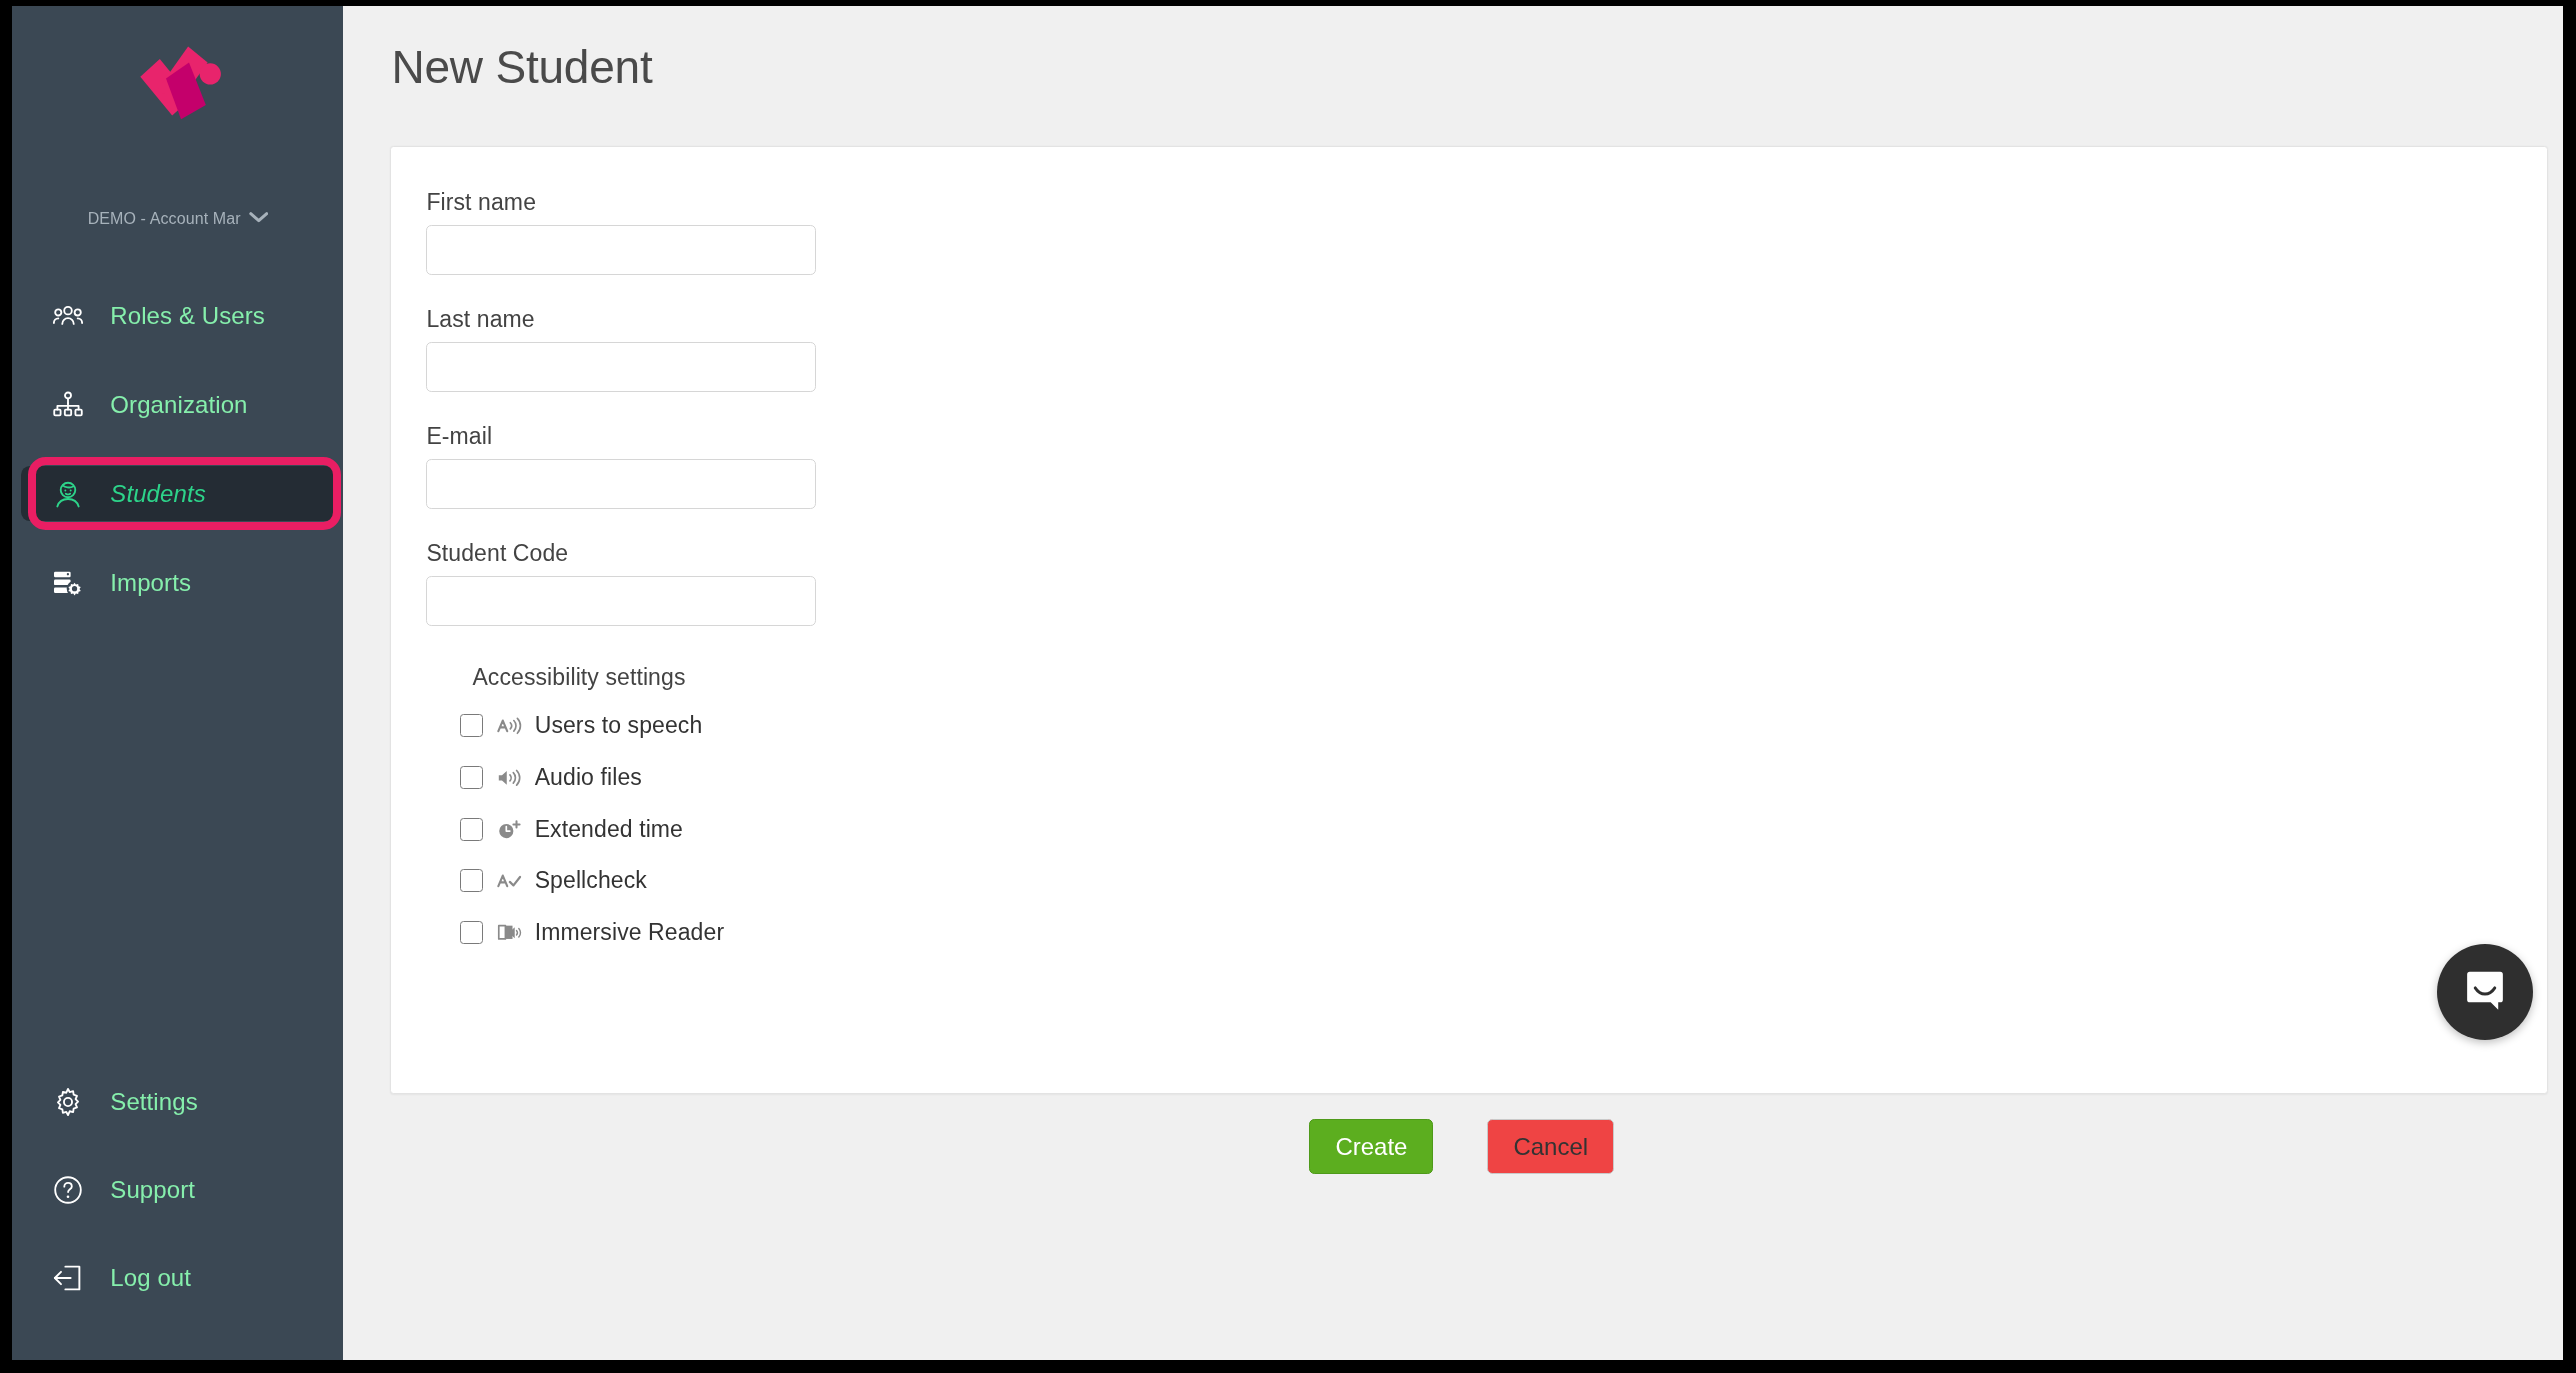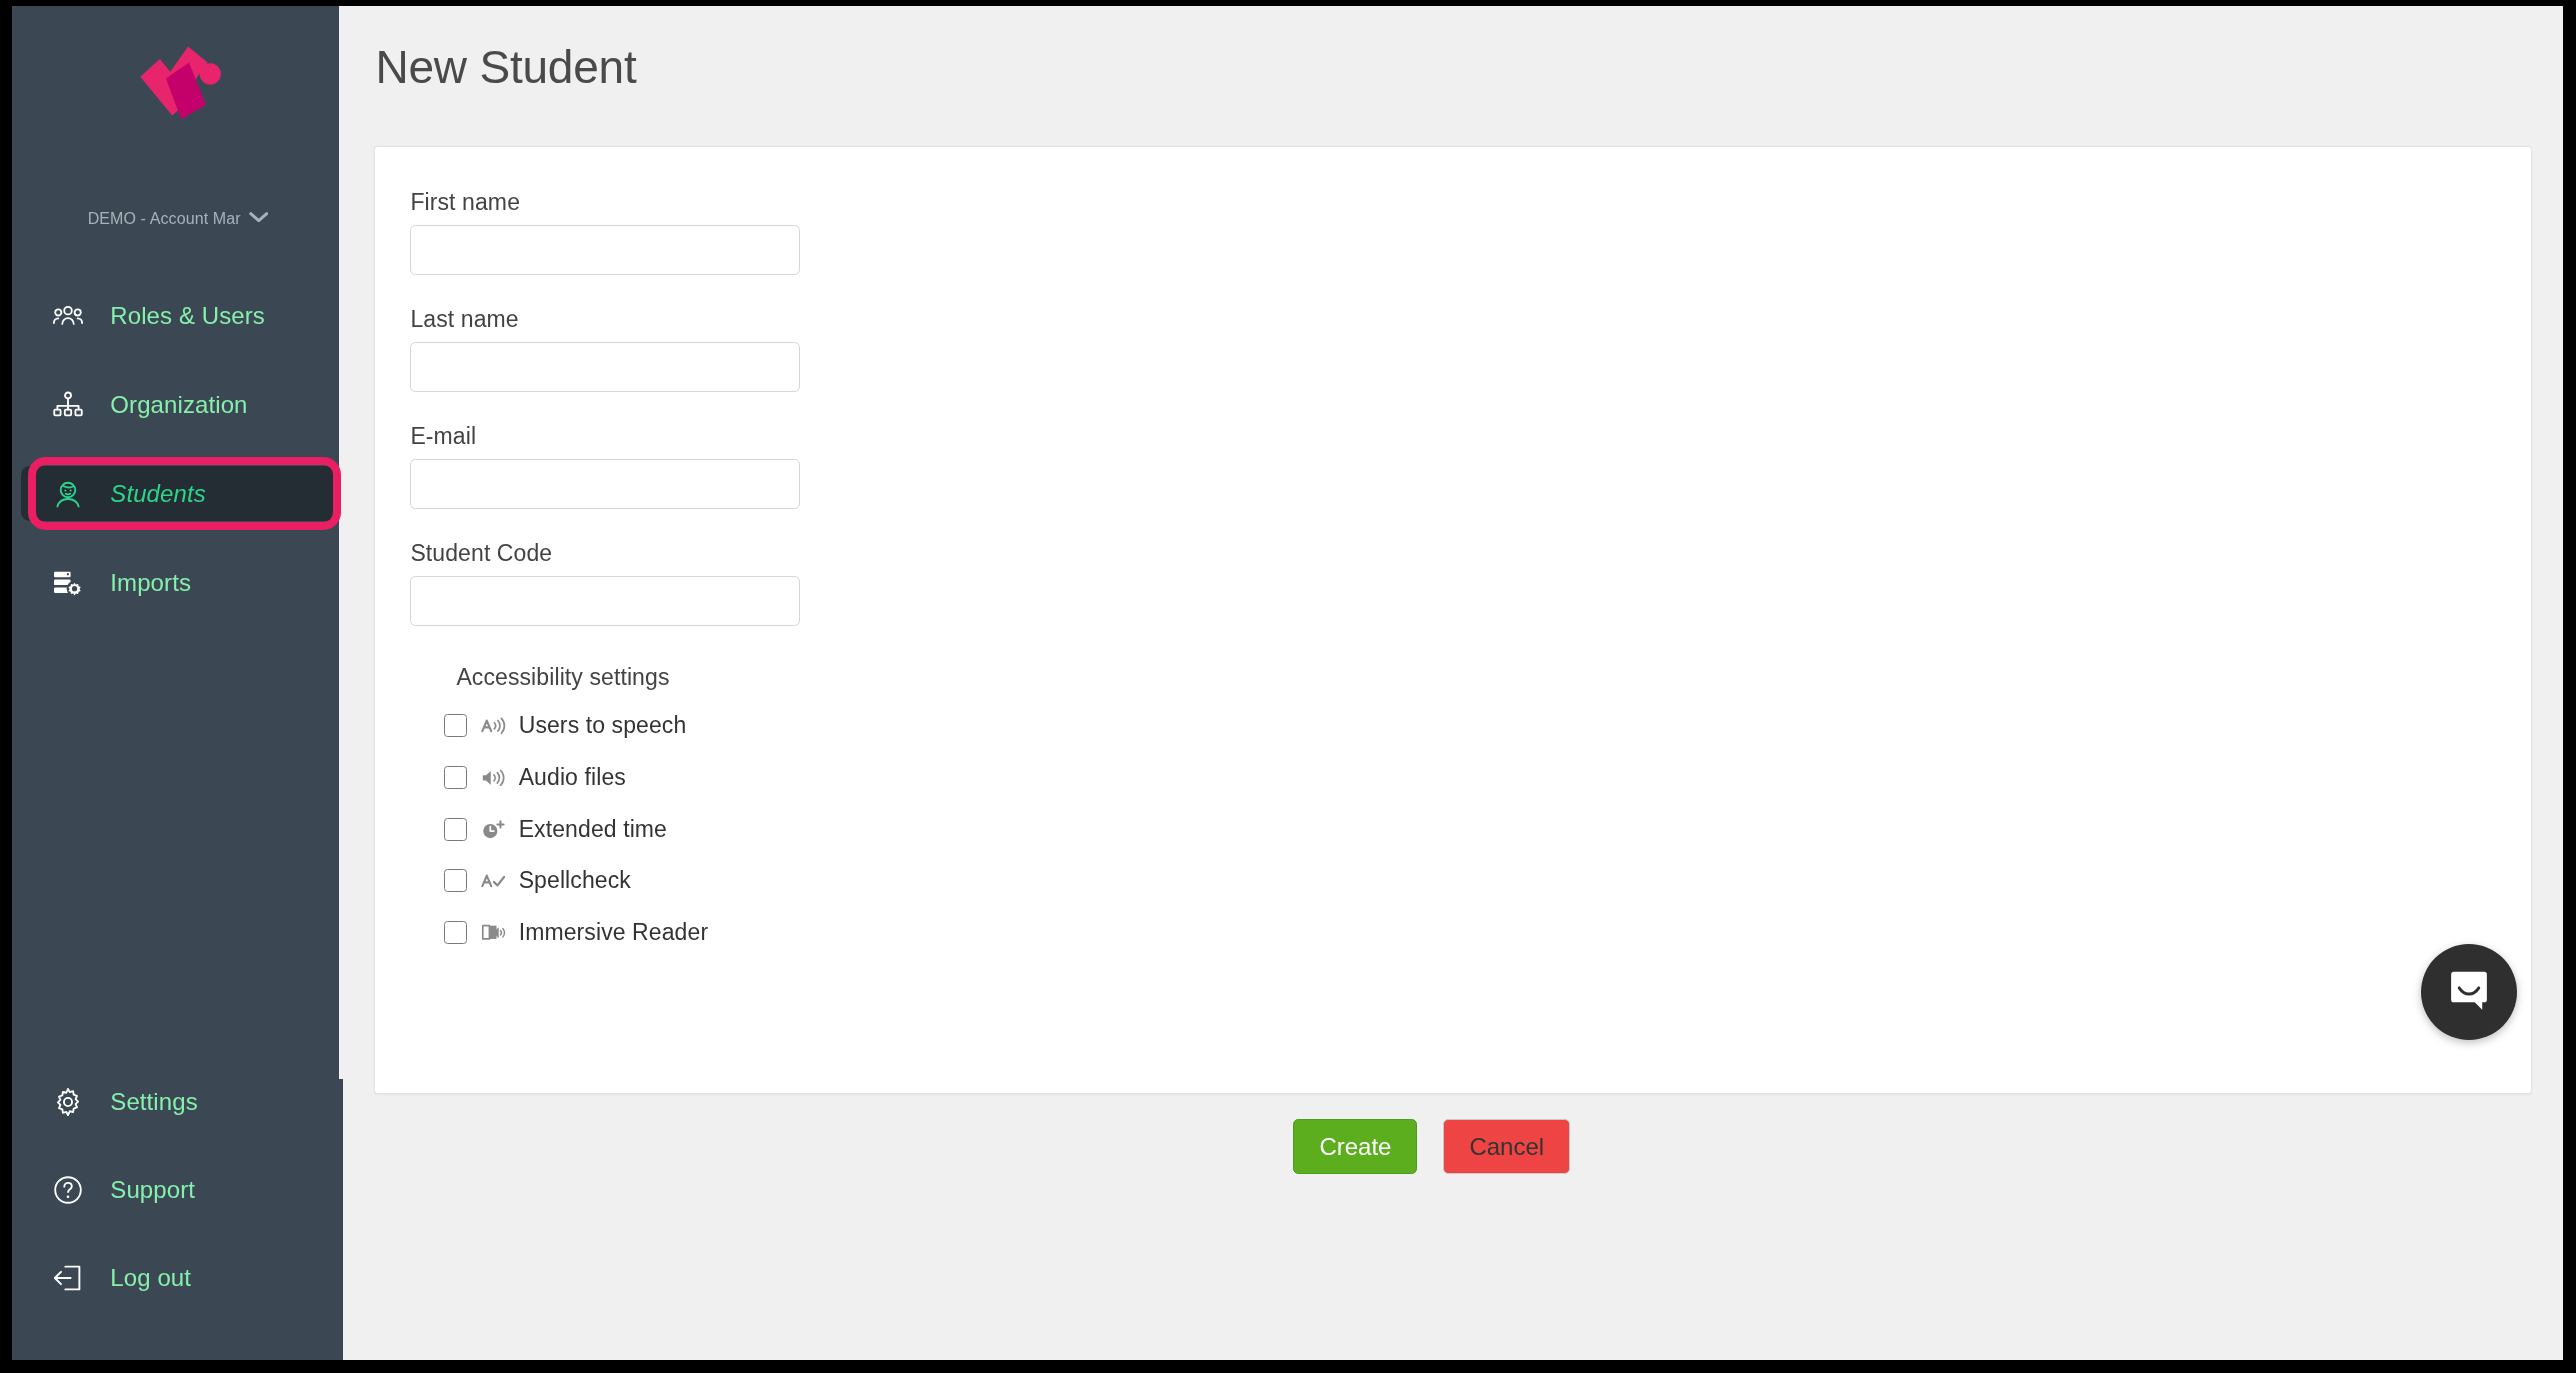"New Student" #main { left: 327px -> 343px }
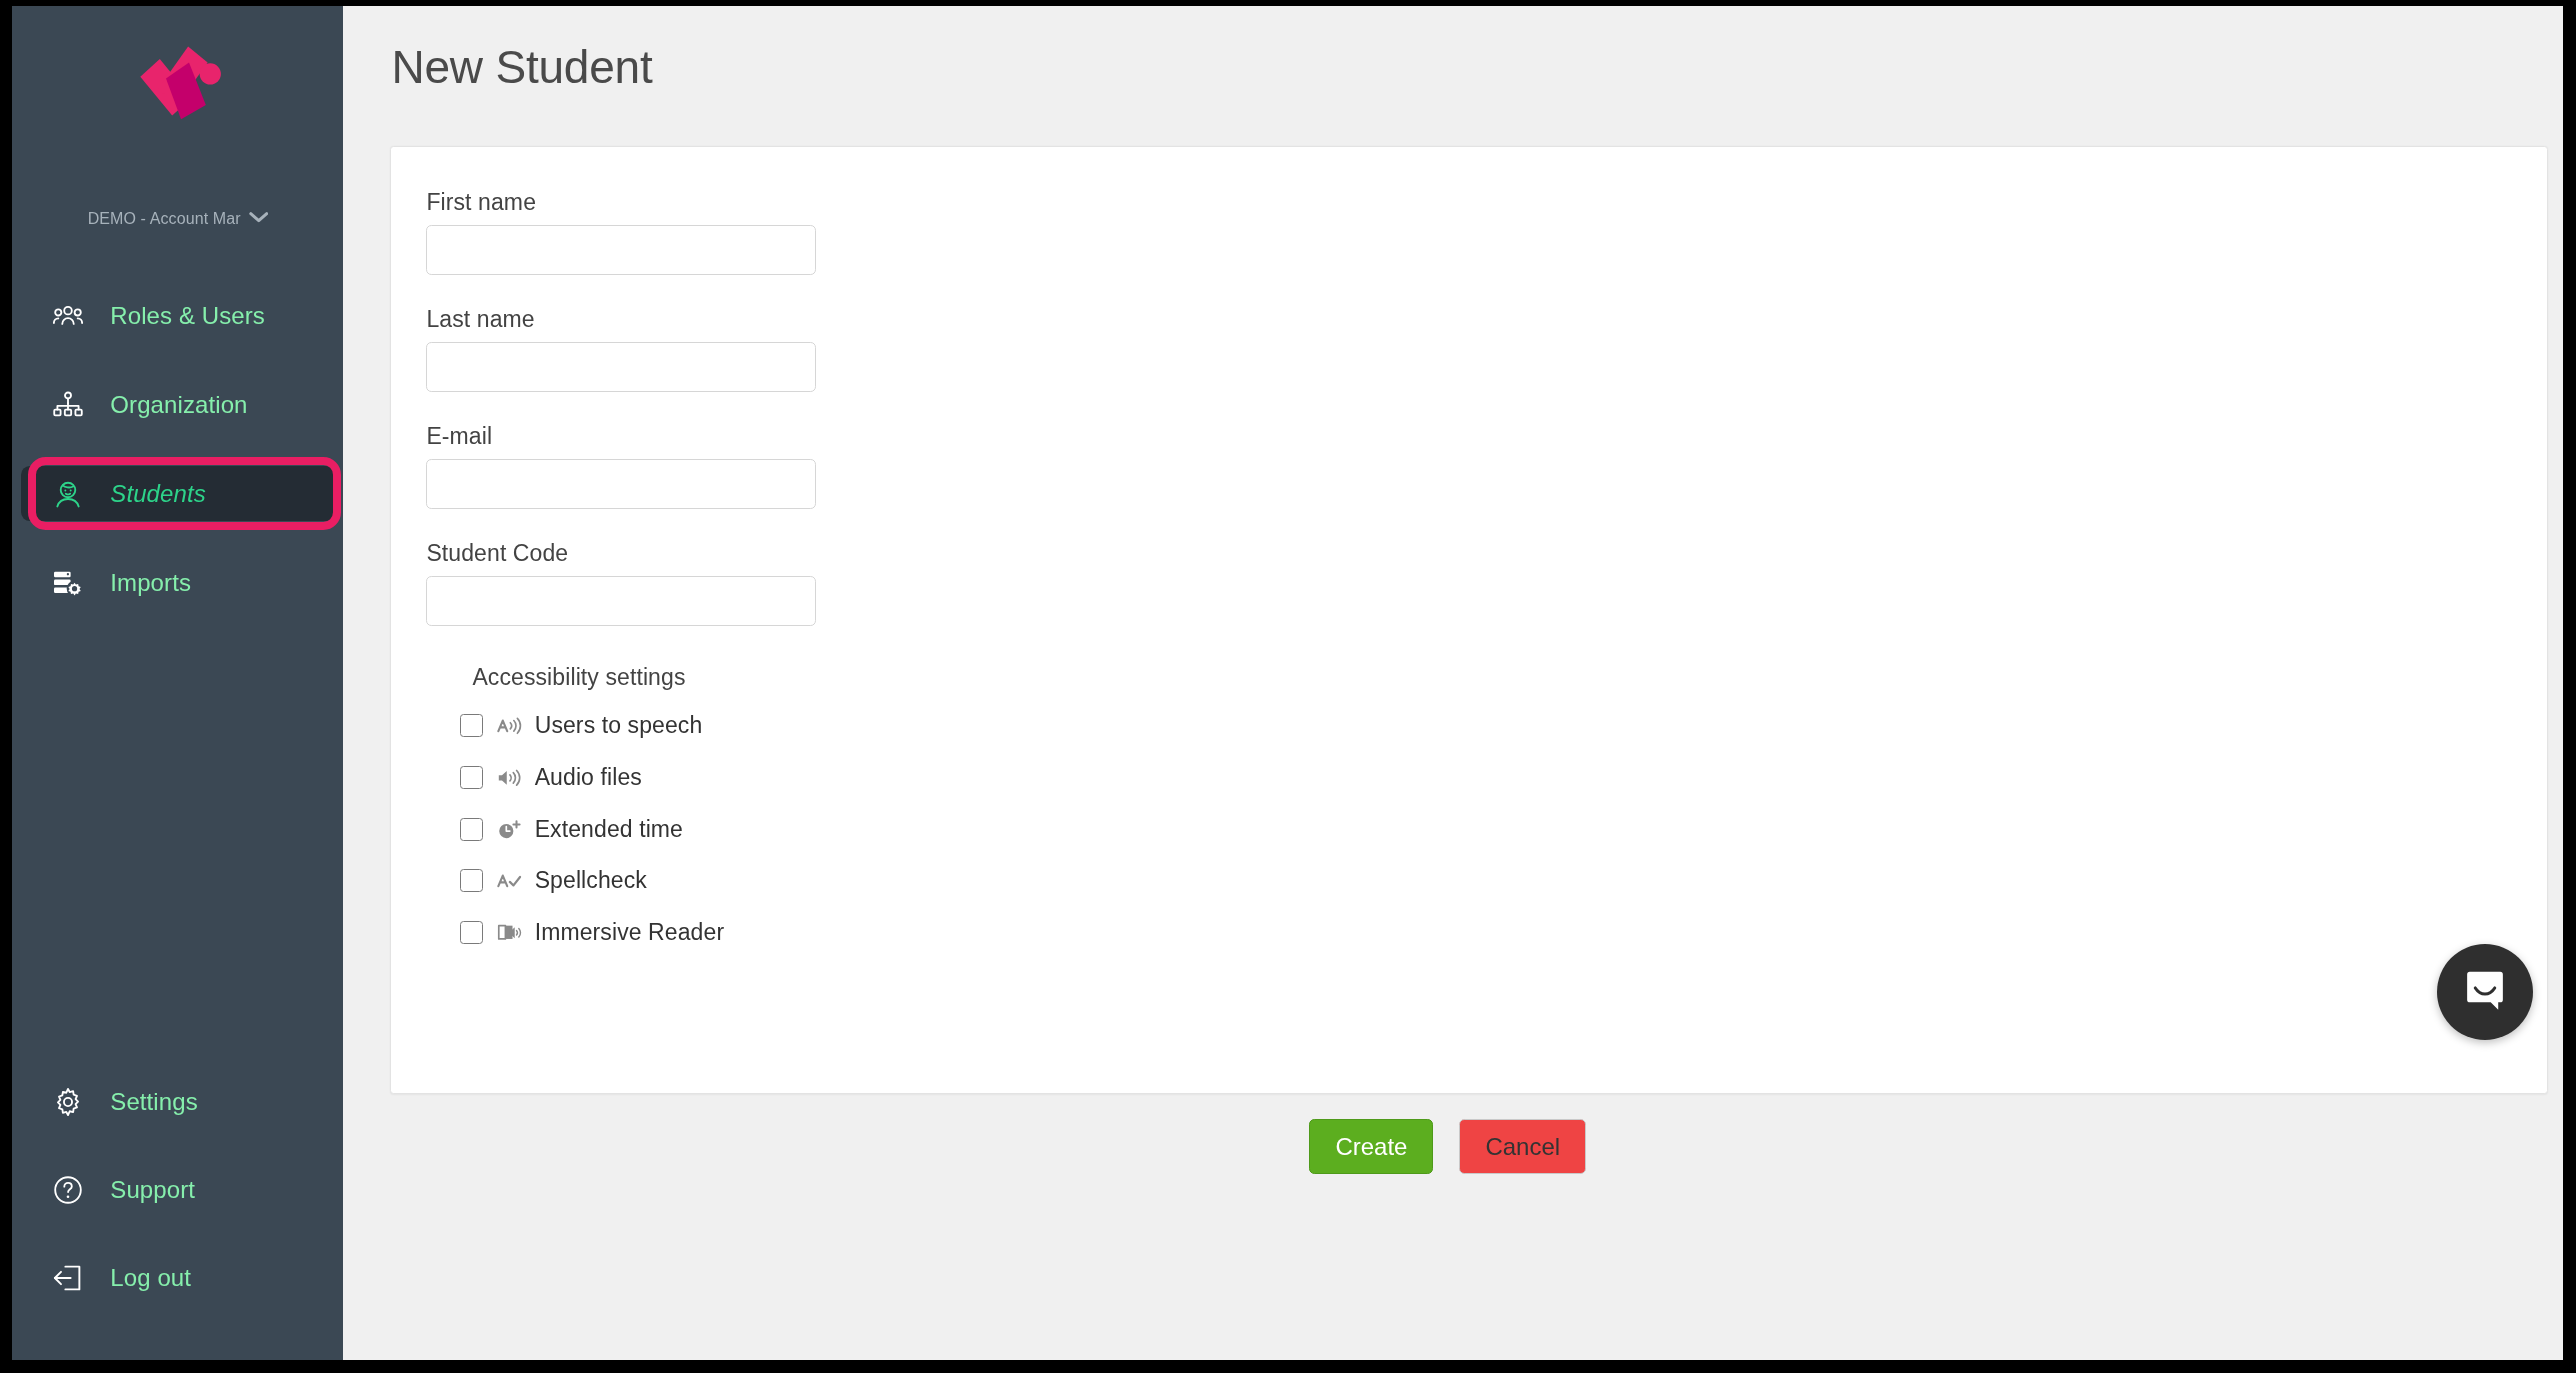"Create" #form-actions { gap: 26px -> 54px }
